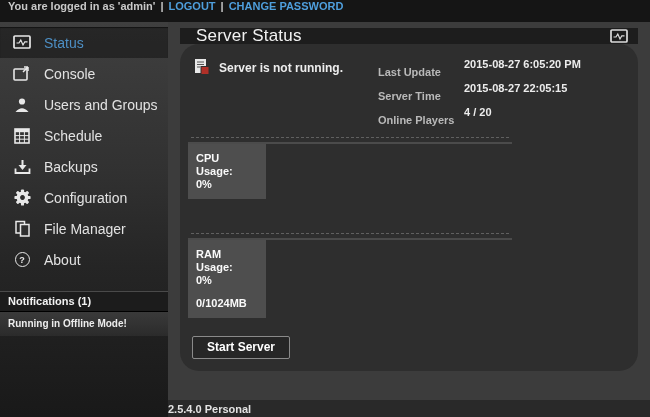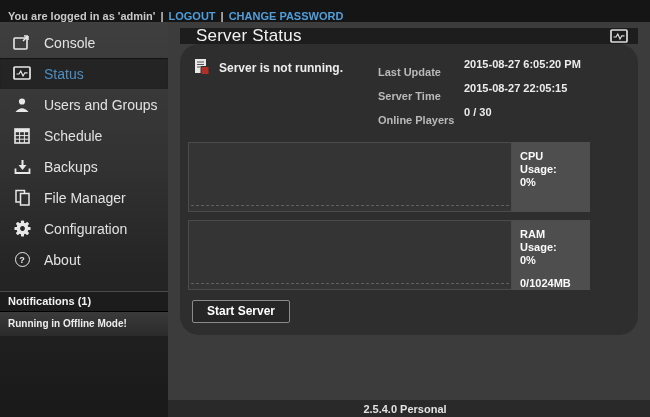"You are logged in as" .topbar { align-items: flex-end -> flex-start }
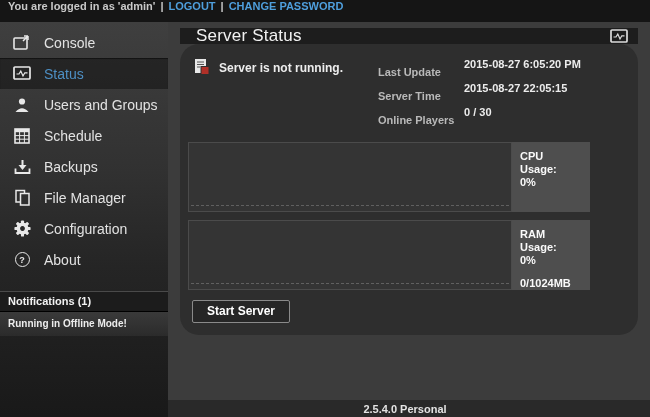"Console" div.menu-item { order: before "Status" -> after "Status" }
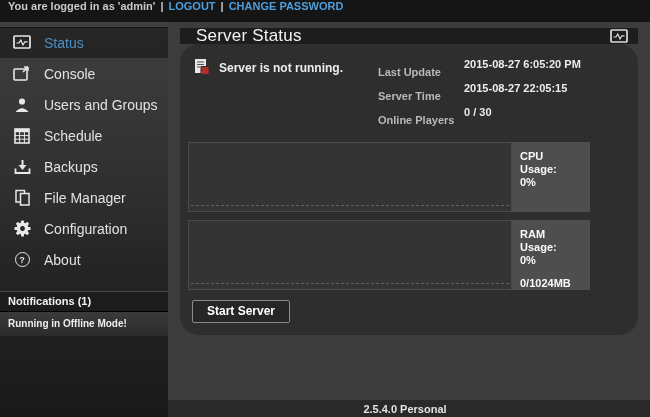"0 / 30" span.info-value { text: 0 / 30 -> 4 / 20 }
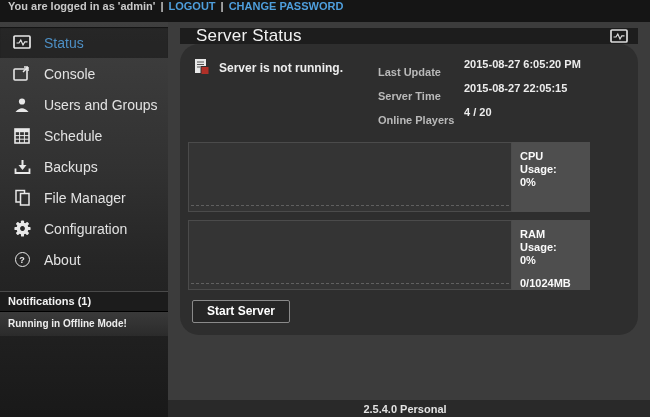"CPU Usage:" .chart-row { flex-direction: none -> column; height: 70px -> 88px }
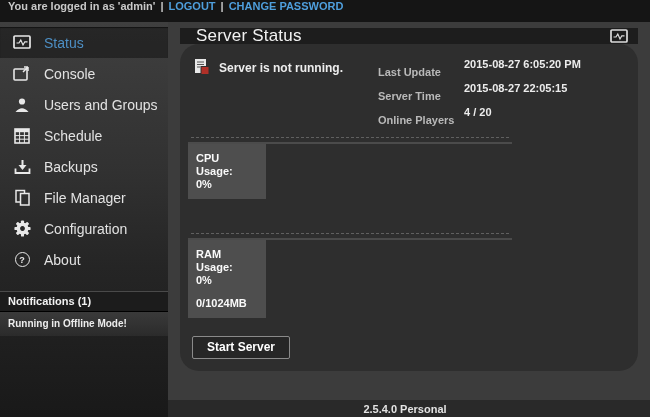"File Manager" div.menu-item { order: before "Configuration" -> after "Configuration" }
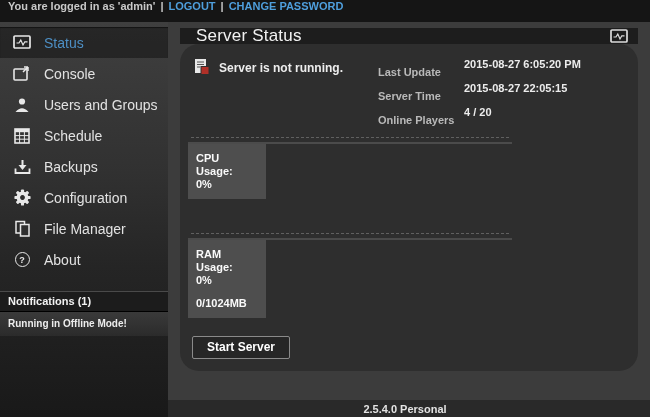"2.5.4.0 Personal" .footer { justify-content: center -> flex-start }
